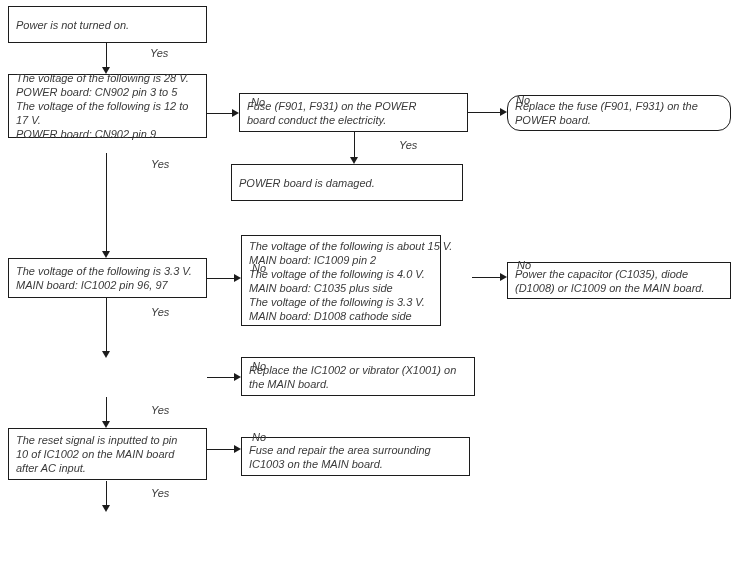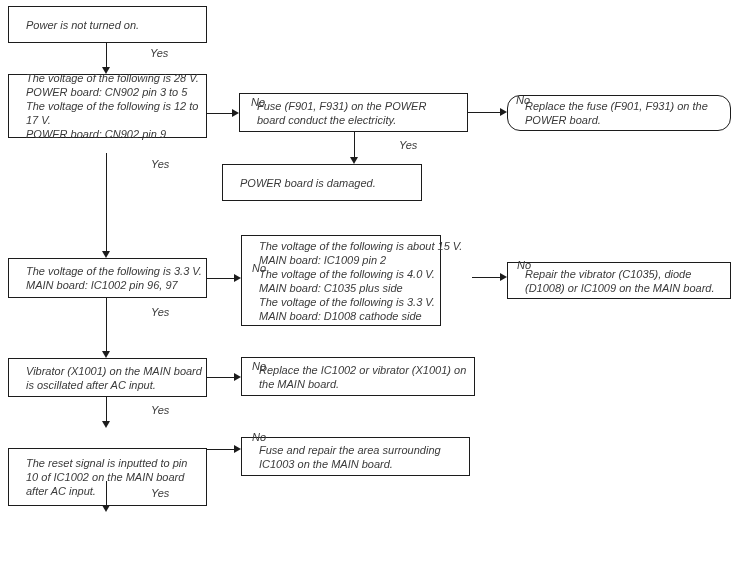"Power is not turned on." .node { padding: 2px 3px 2px 17px -> 2px 3px 2px 7px }
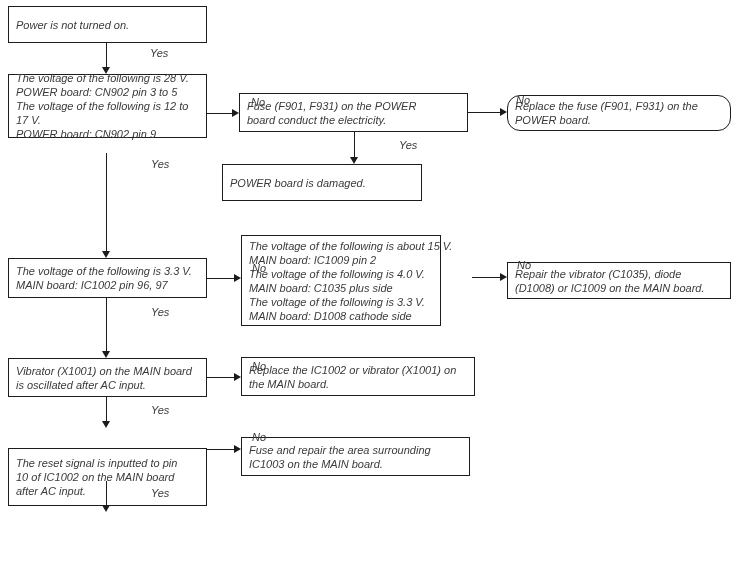"POWER board is damaged." div.node { left: 222px -> 231px; width: 200px -> 232px }
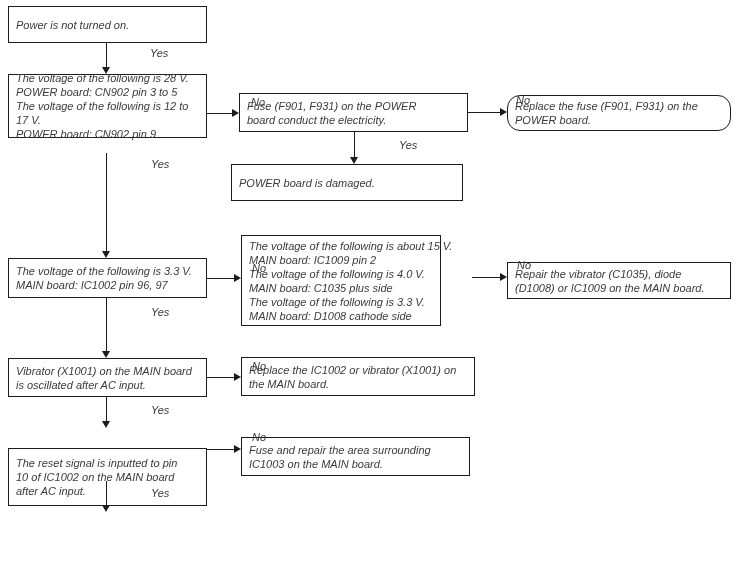"Repair the vibrator (C1035), diode" div.node { text: Repair the vibrator -> Power the capacitor }
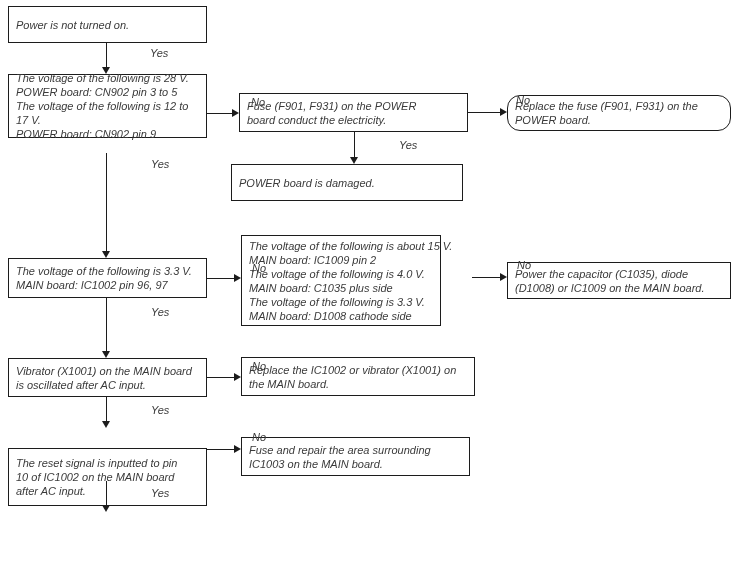"Vibrator (X1001) on the MAIN" div.node { html: <div>Vibrator (X1001) on the MAIN board is oscillated after AC input.</div> -> none }
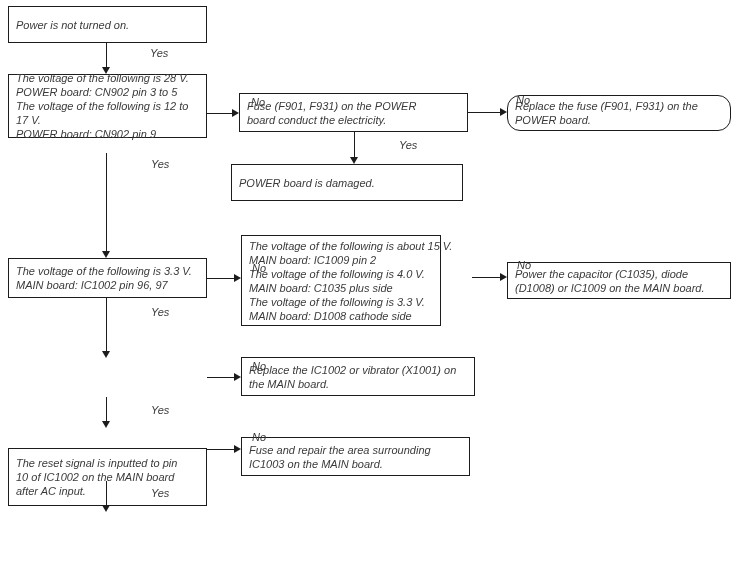"The reset signal is inputted" div.node { height: 58px -> 52px; top: 448px -> 428px }
